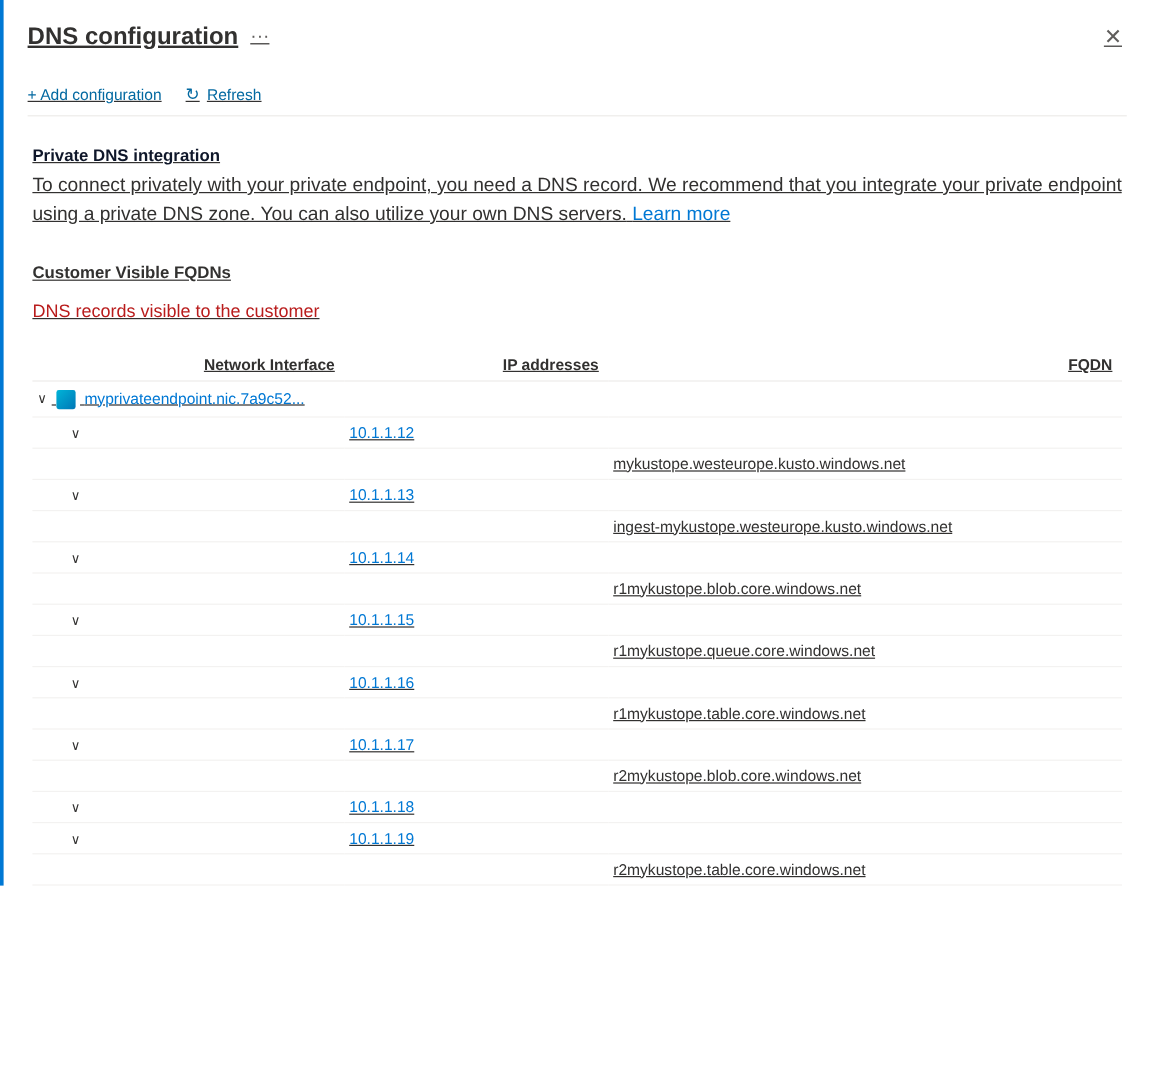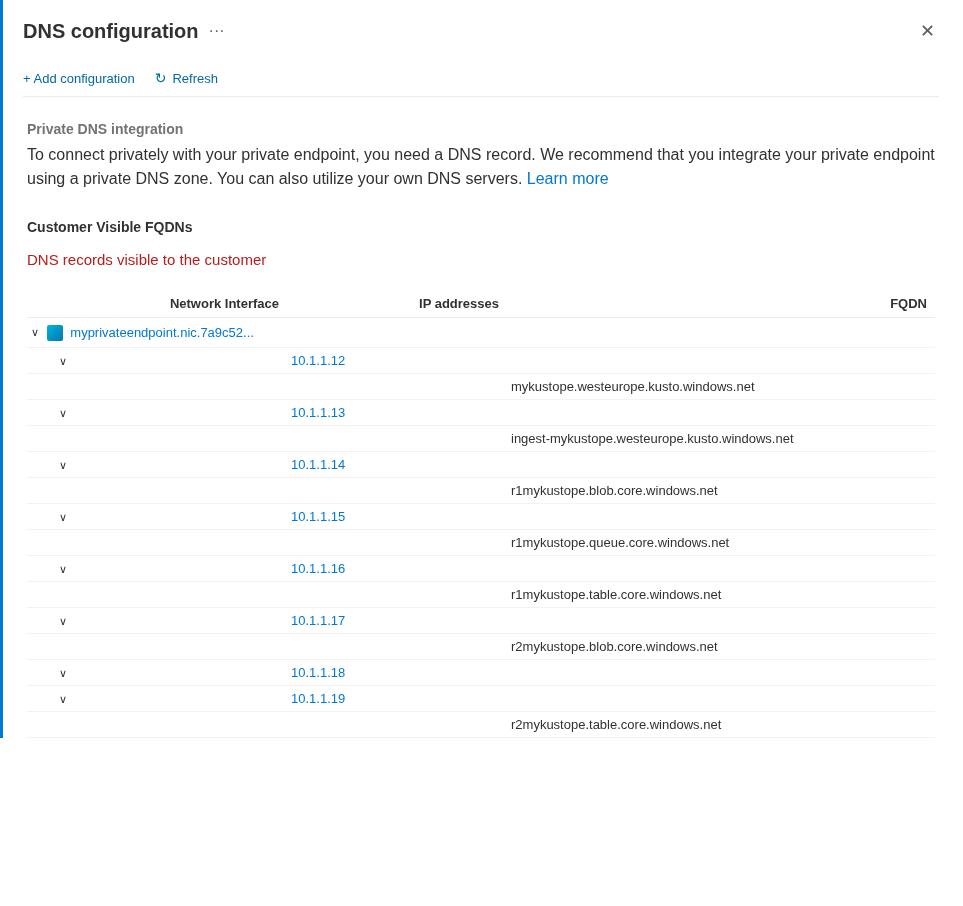"DNS configuration" .panel { text-decoration: none -> underline }
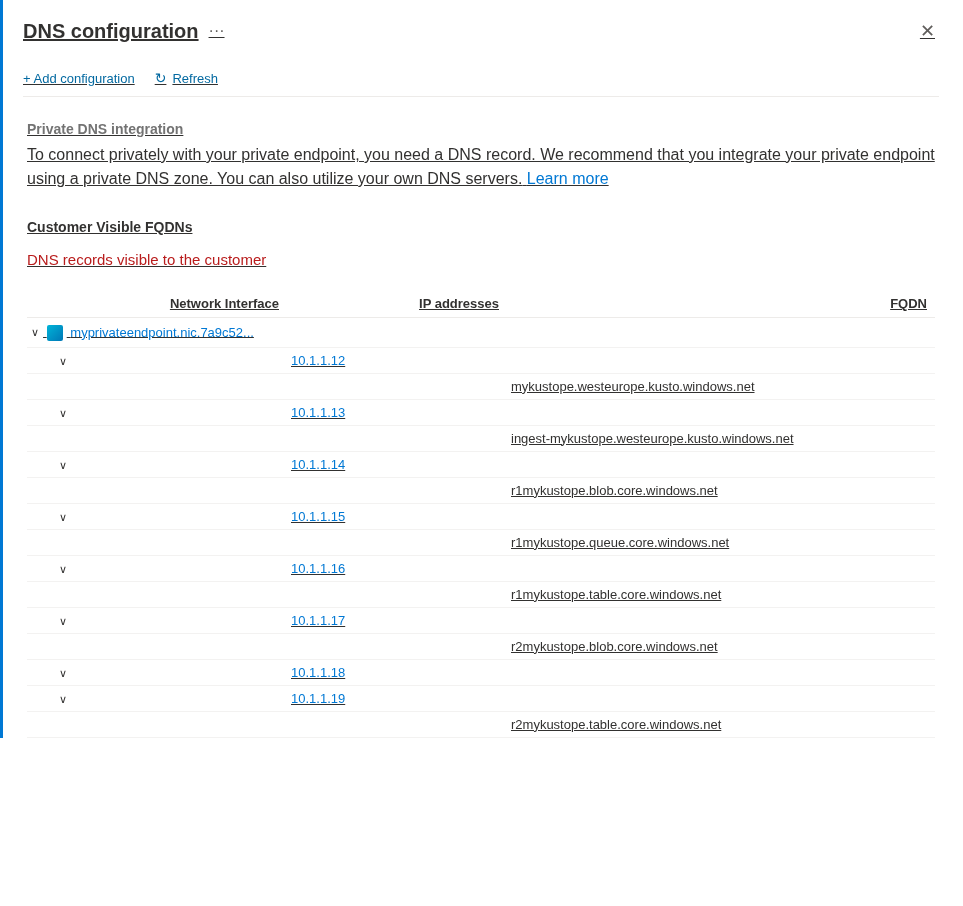"Private DNS integration" .section-title { color: #737373 -> #0f172a }
